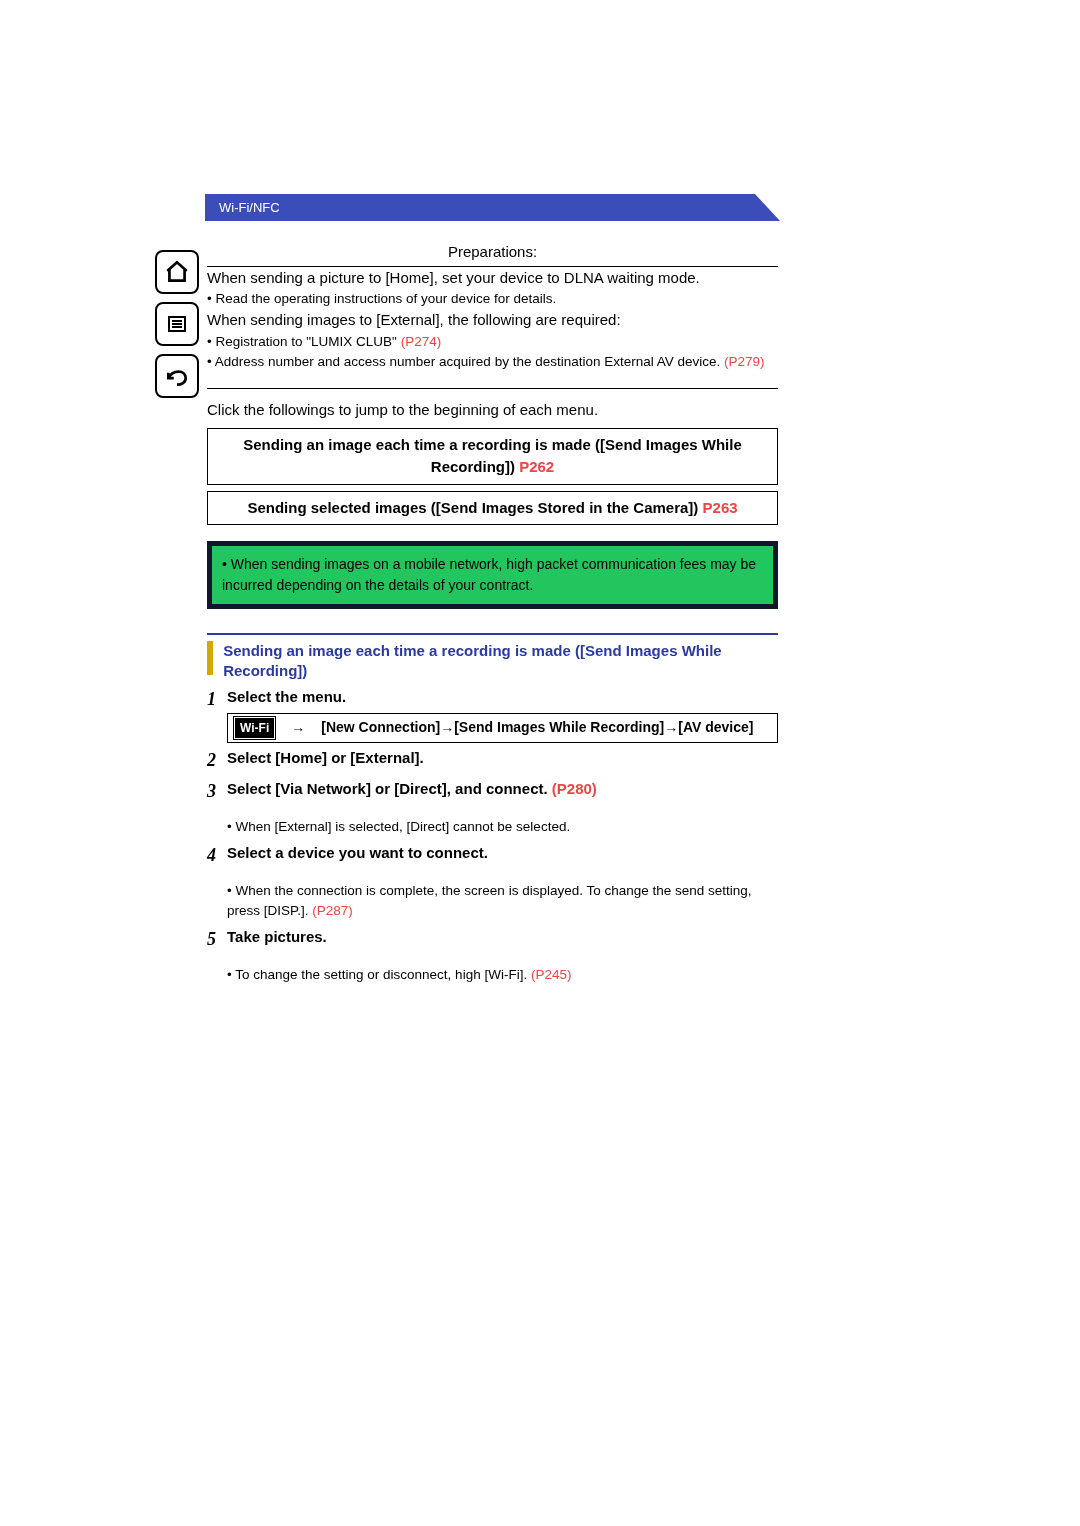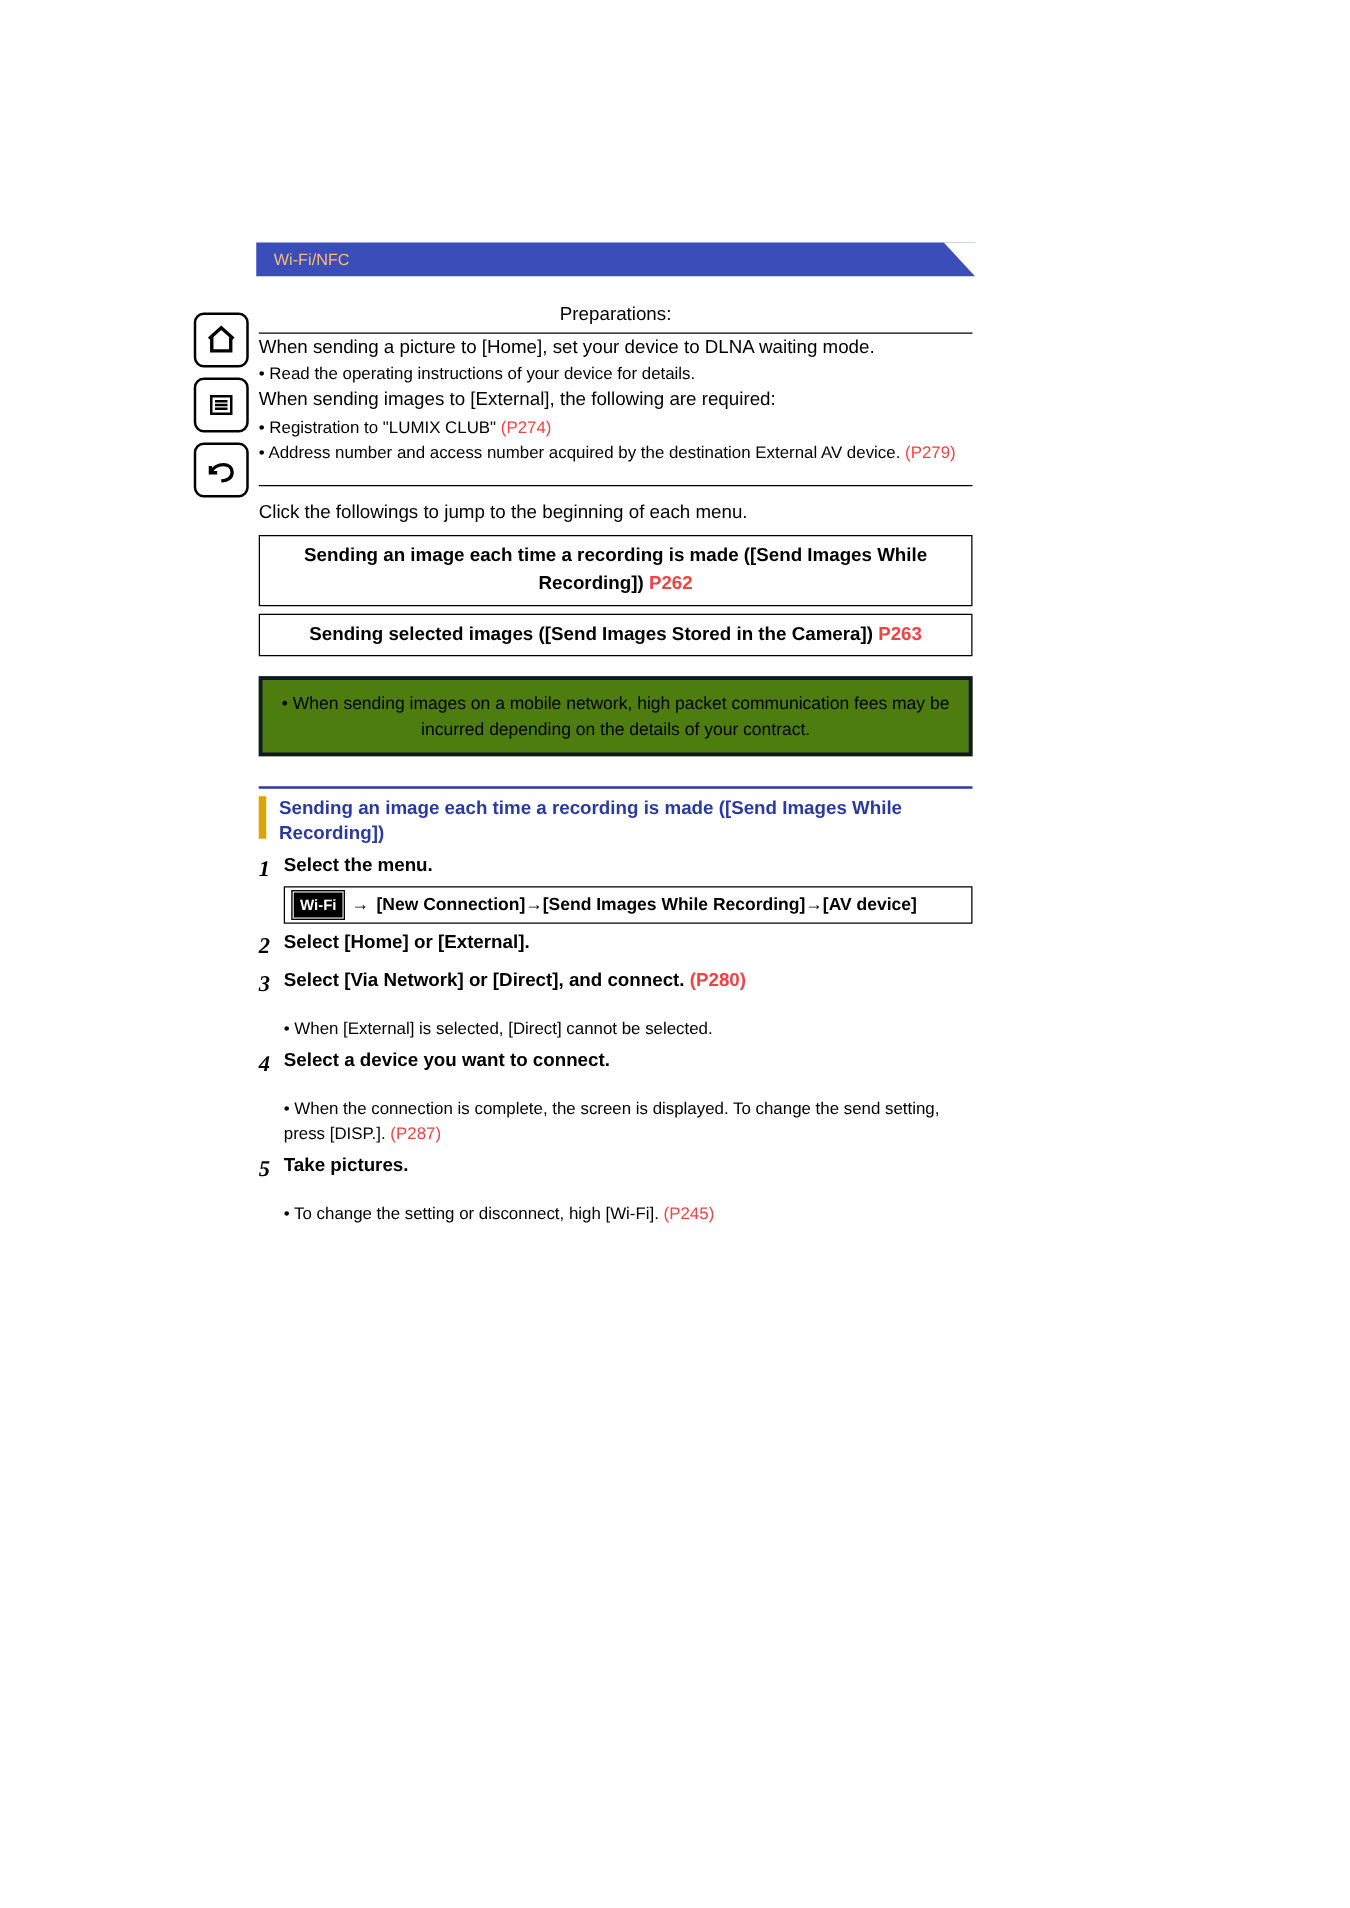"Wi-Fi/NFC" .header-bar { color: #fdba74 -> #ffffff }
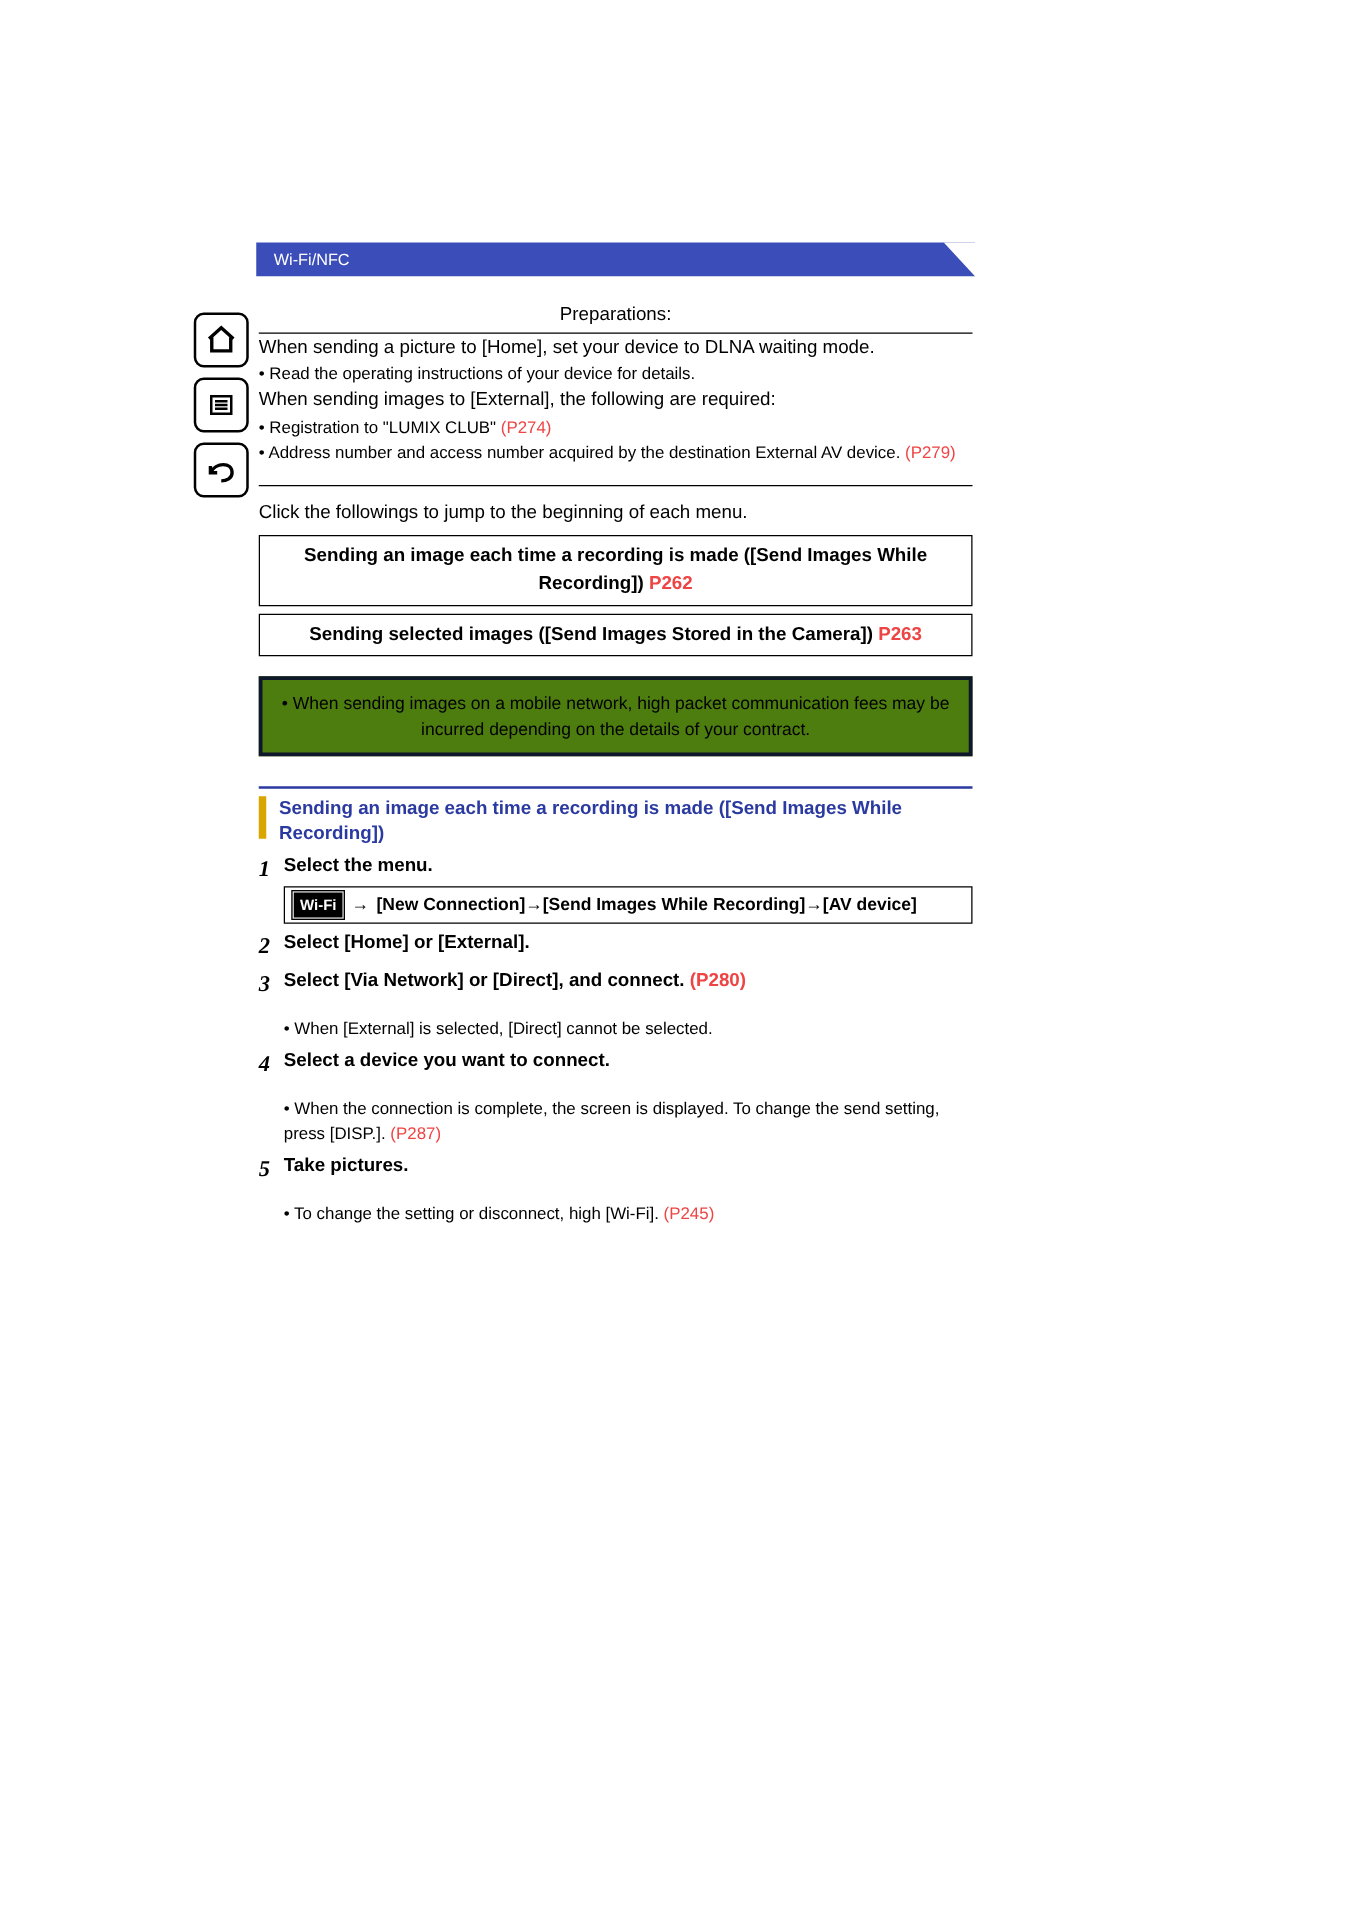"• When sending images on" .note-box { background: #4d7c0f -> #22c55e; border: 3px solid #0f172a -> 5px solid #0f172a; text-align: center -> none }
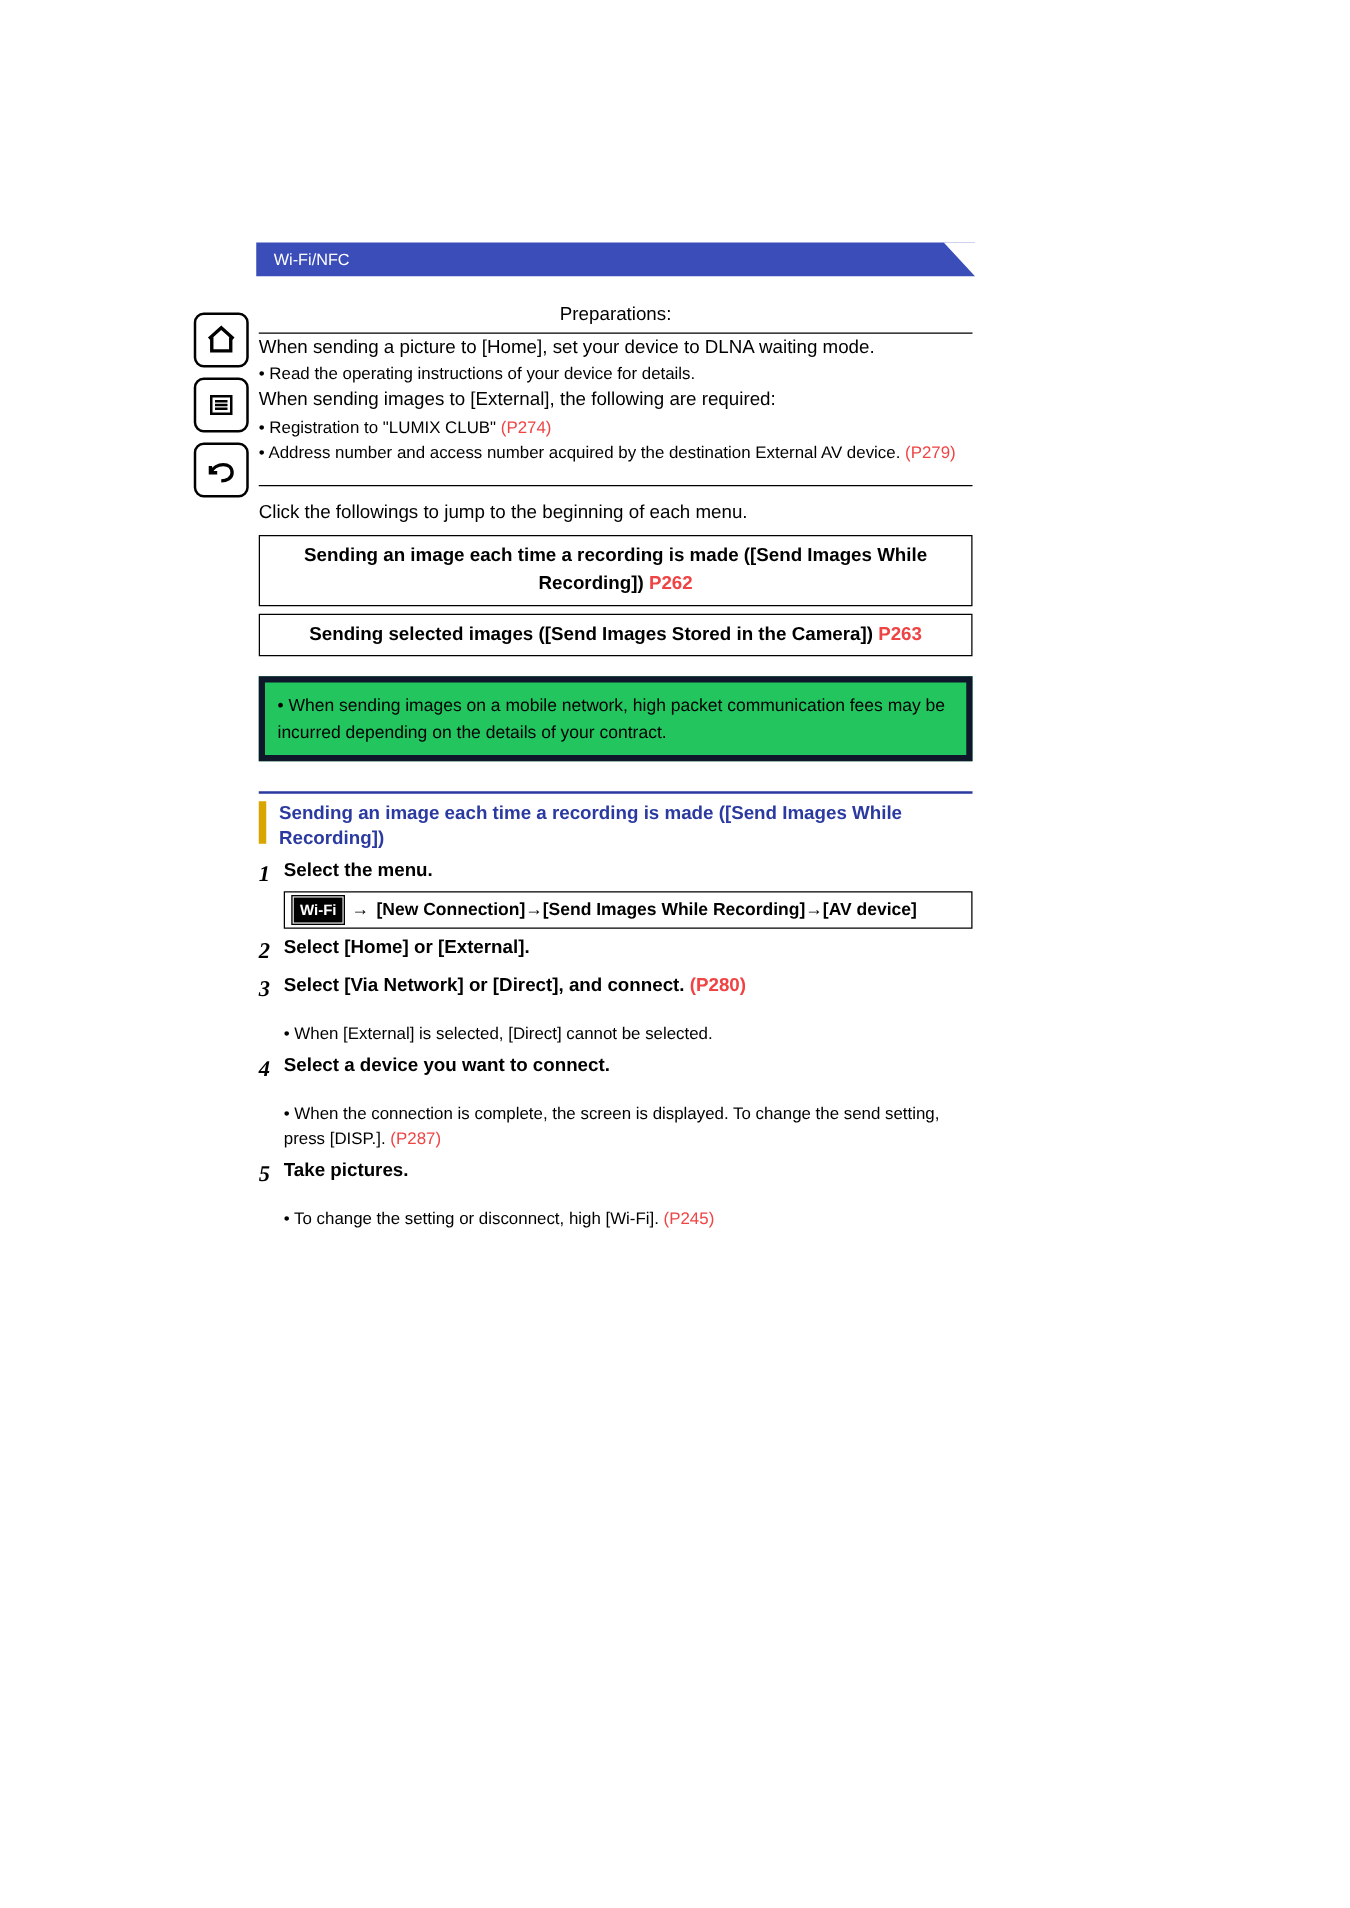"Wi-Fi" .wifi-path-box { gap: 6px -> 16px }
